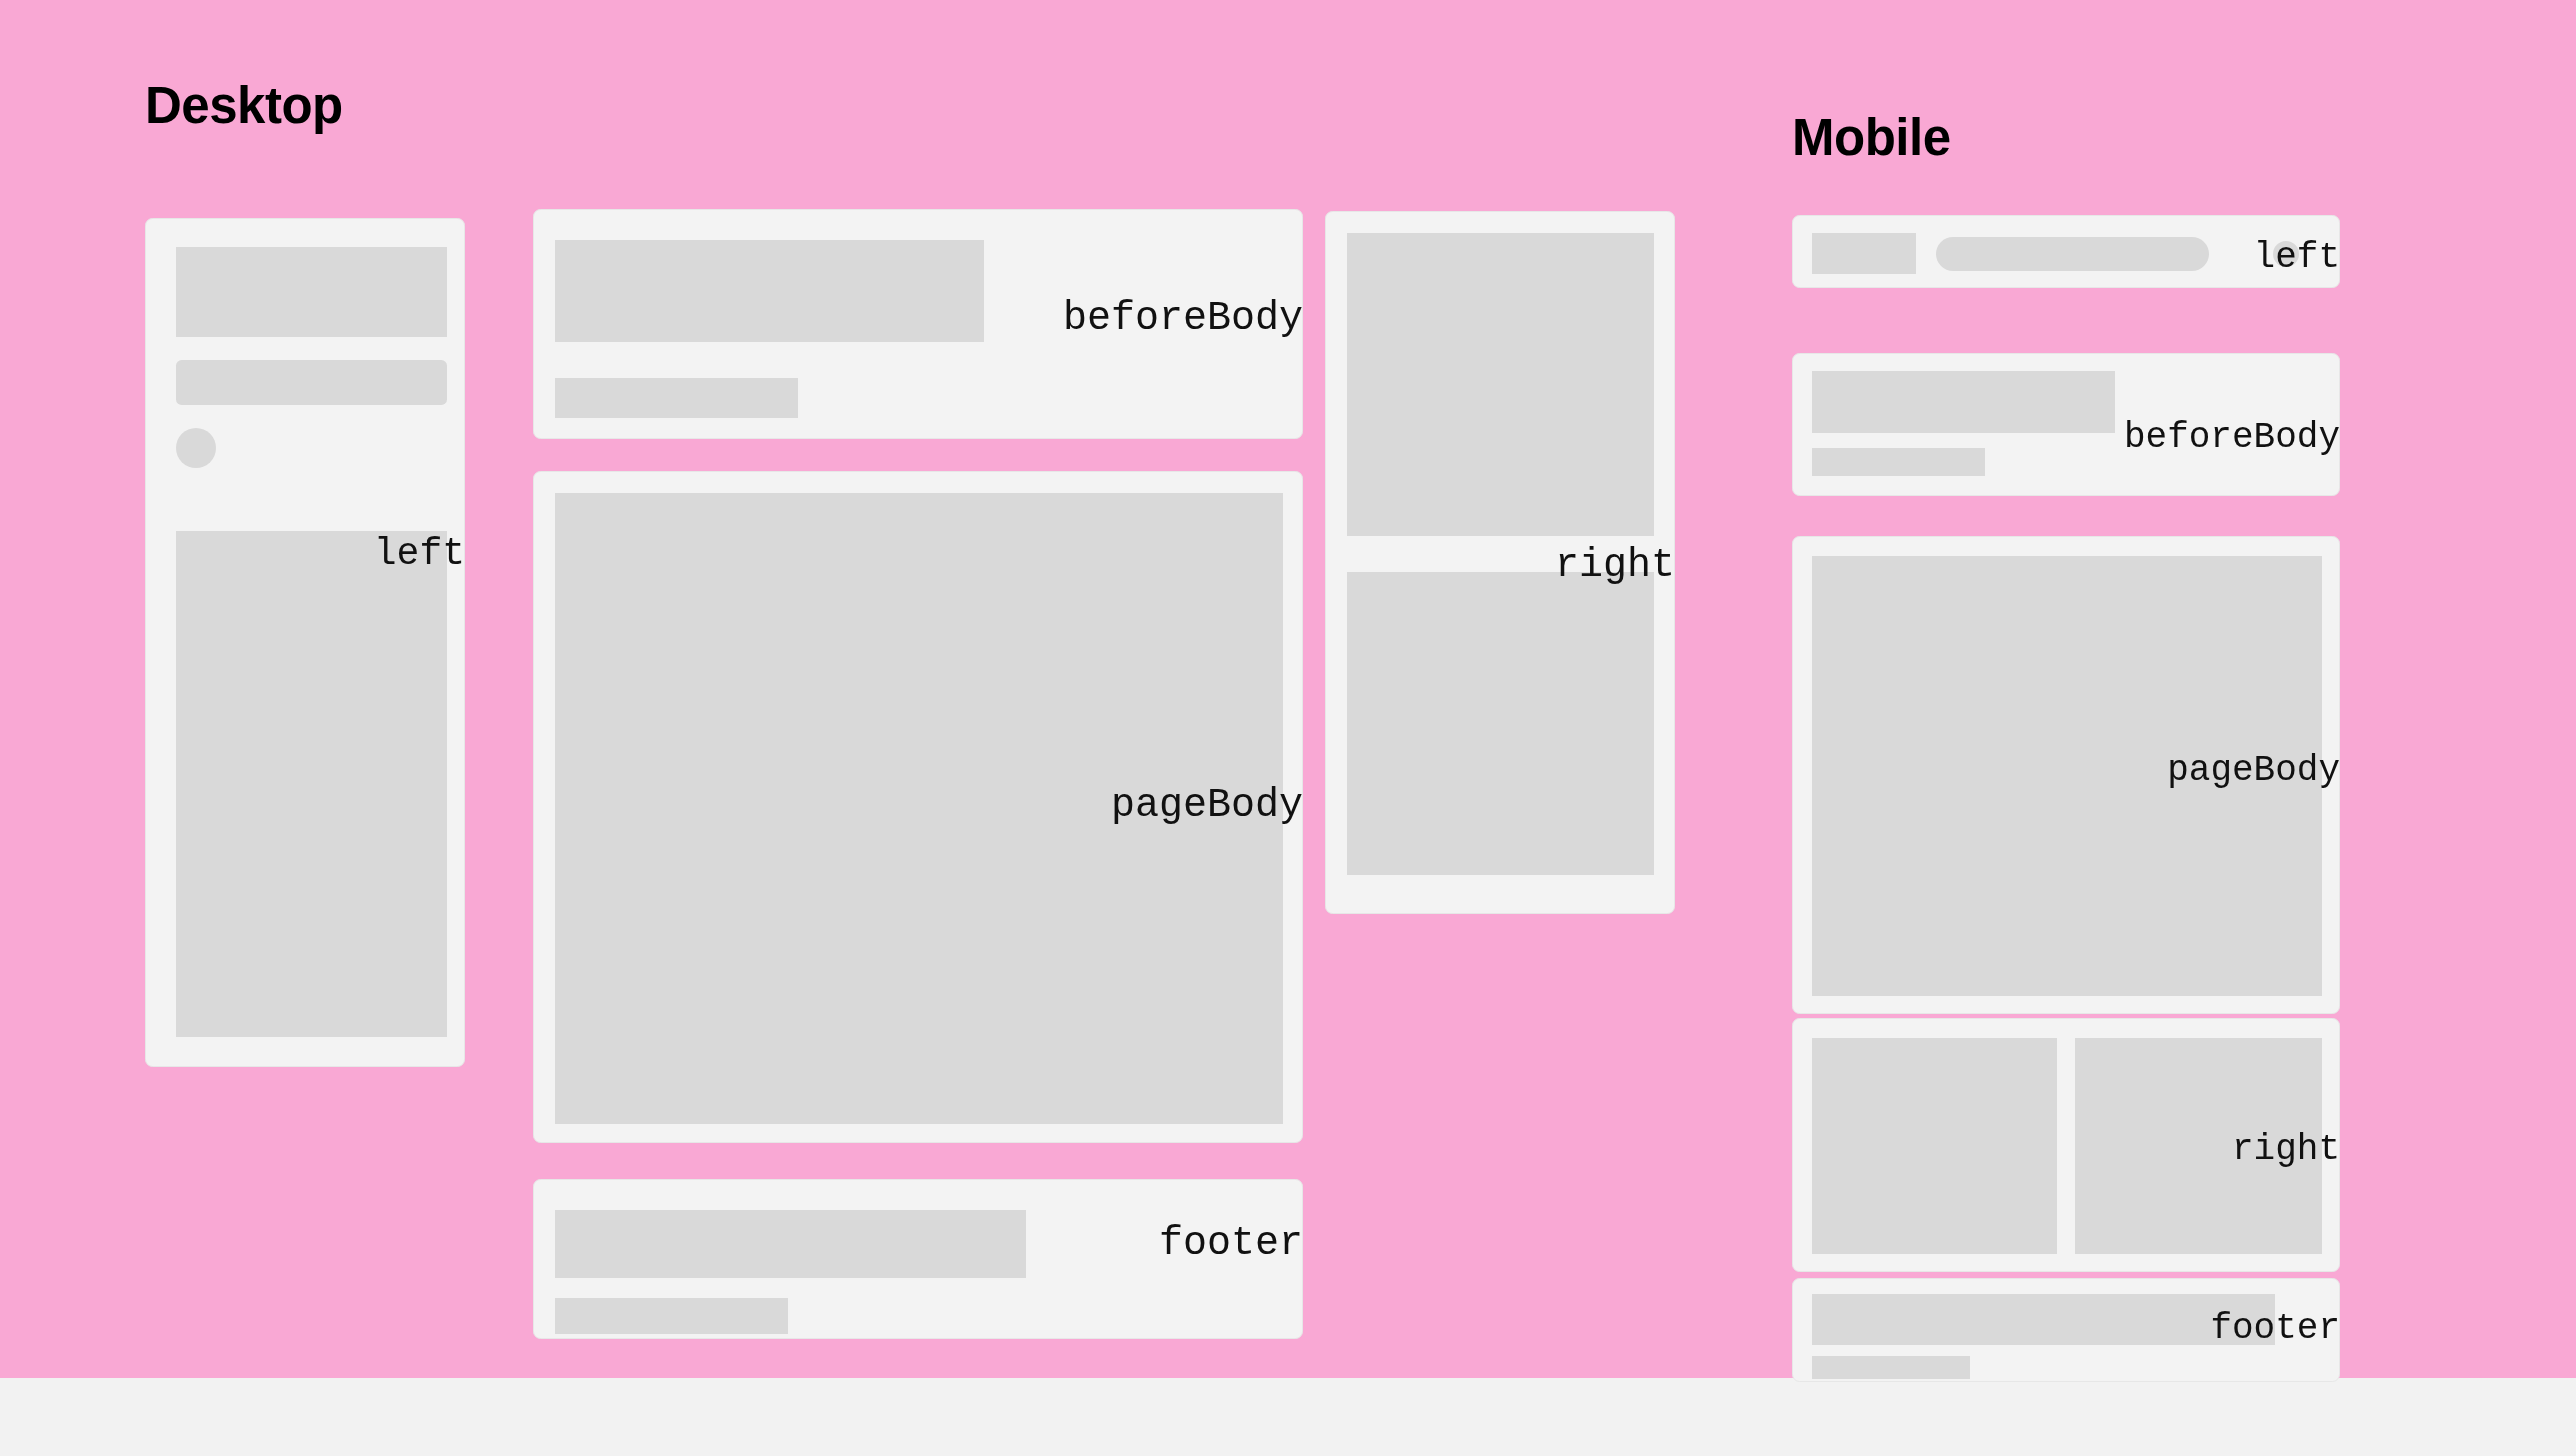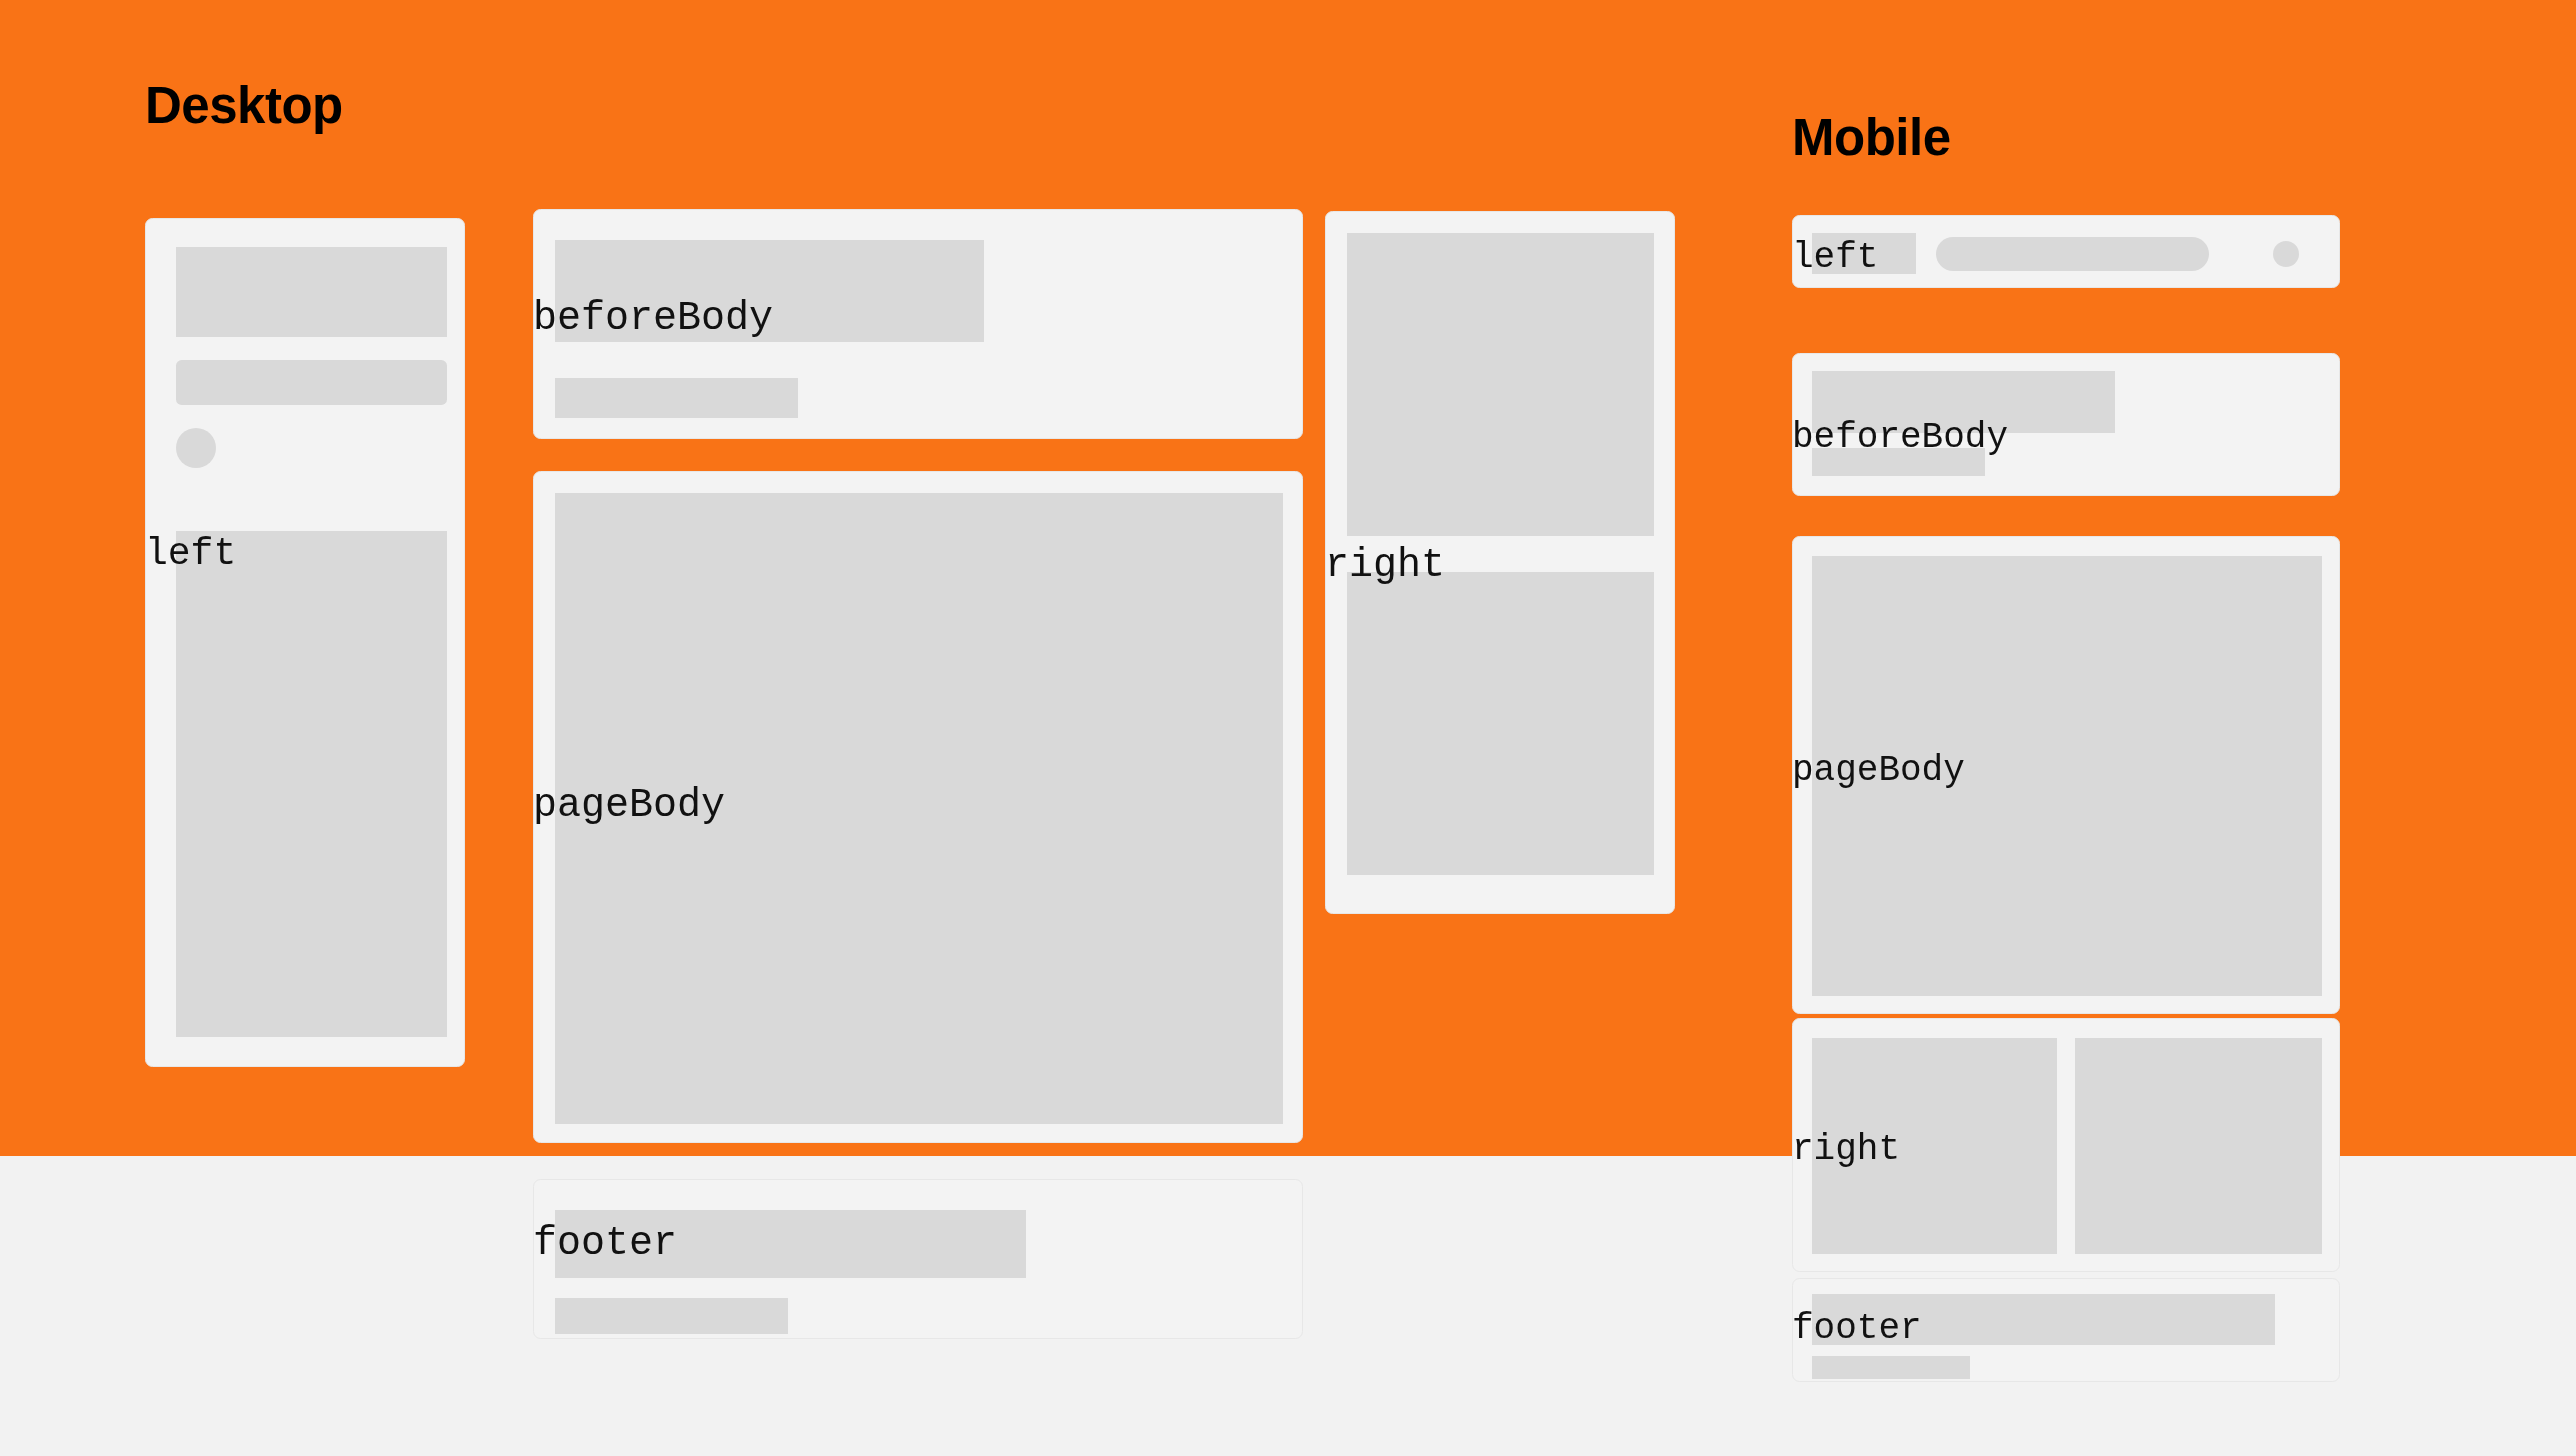"Desktop" .stage { background: #f97316 -> #f9a8d4; height: 1156px -> 1378px }
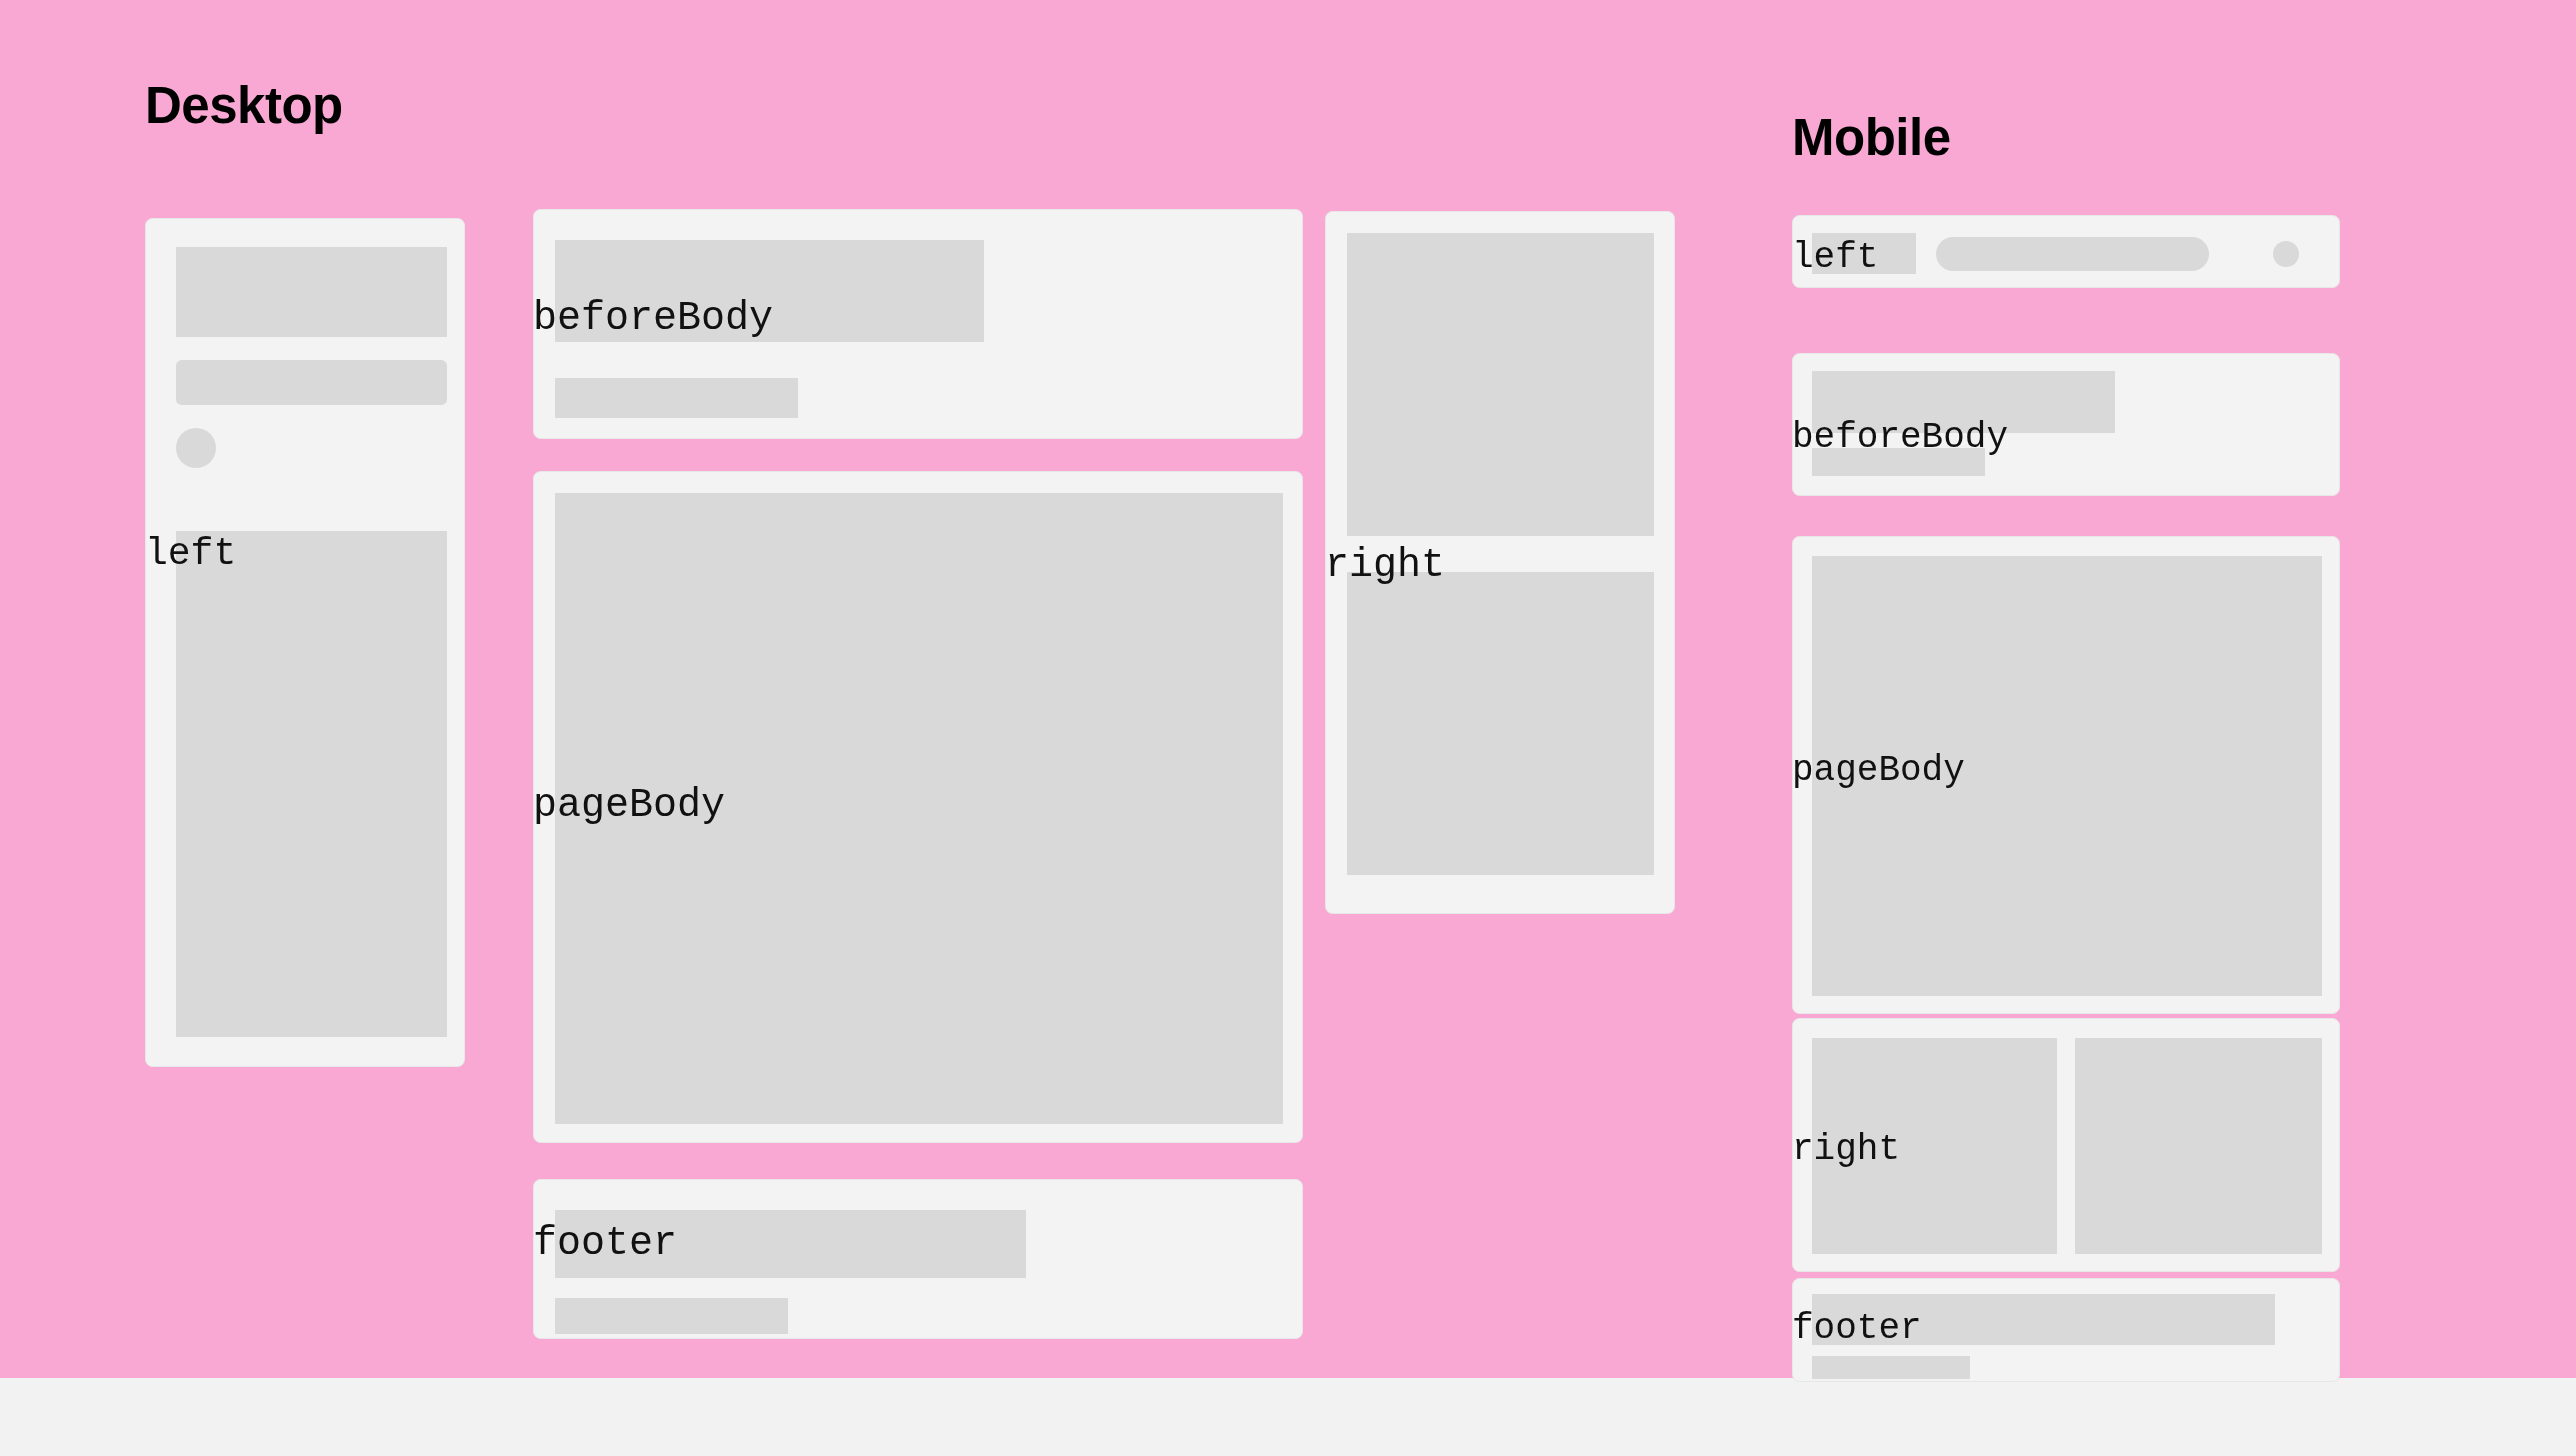"left" .region-label { text-align: left -> right }
